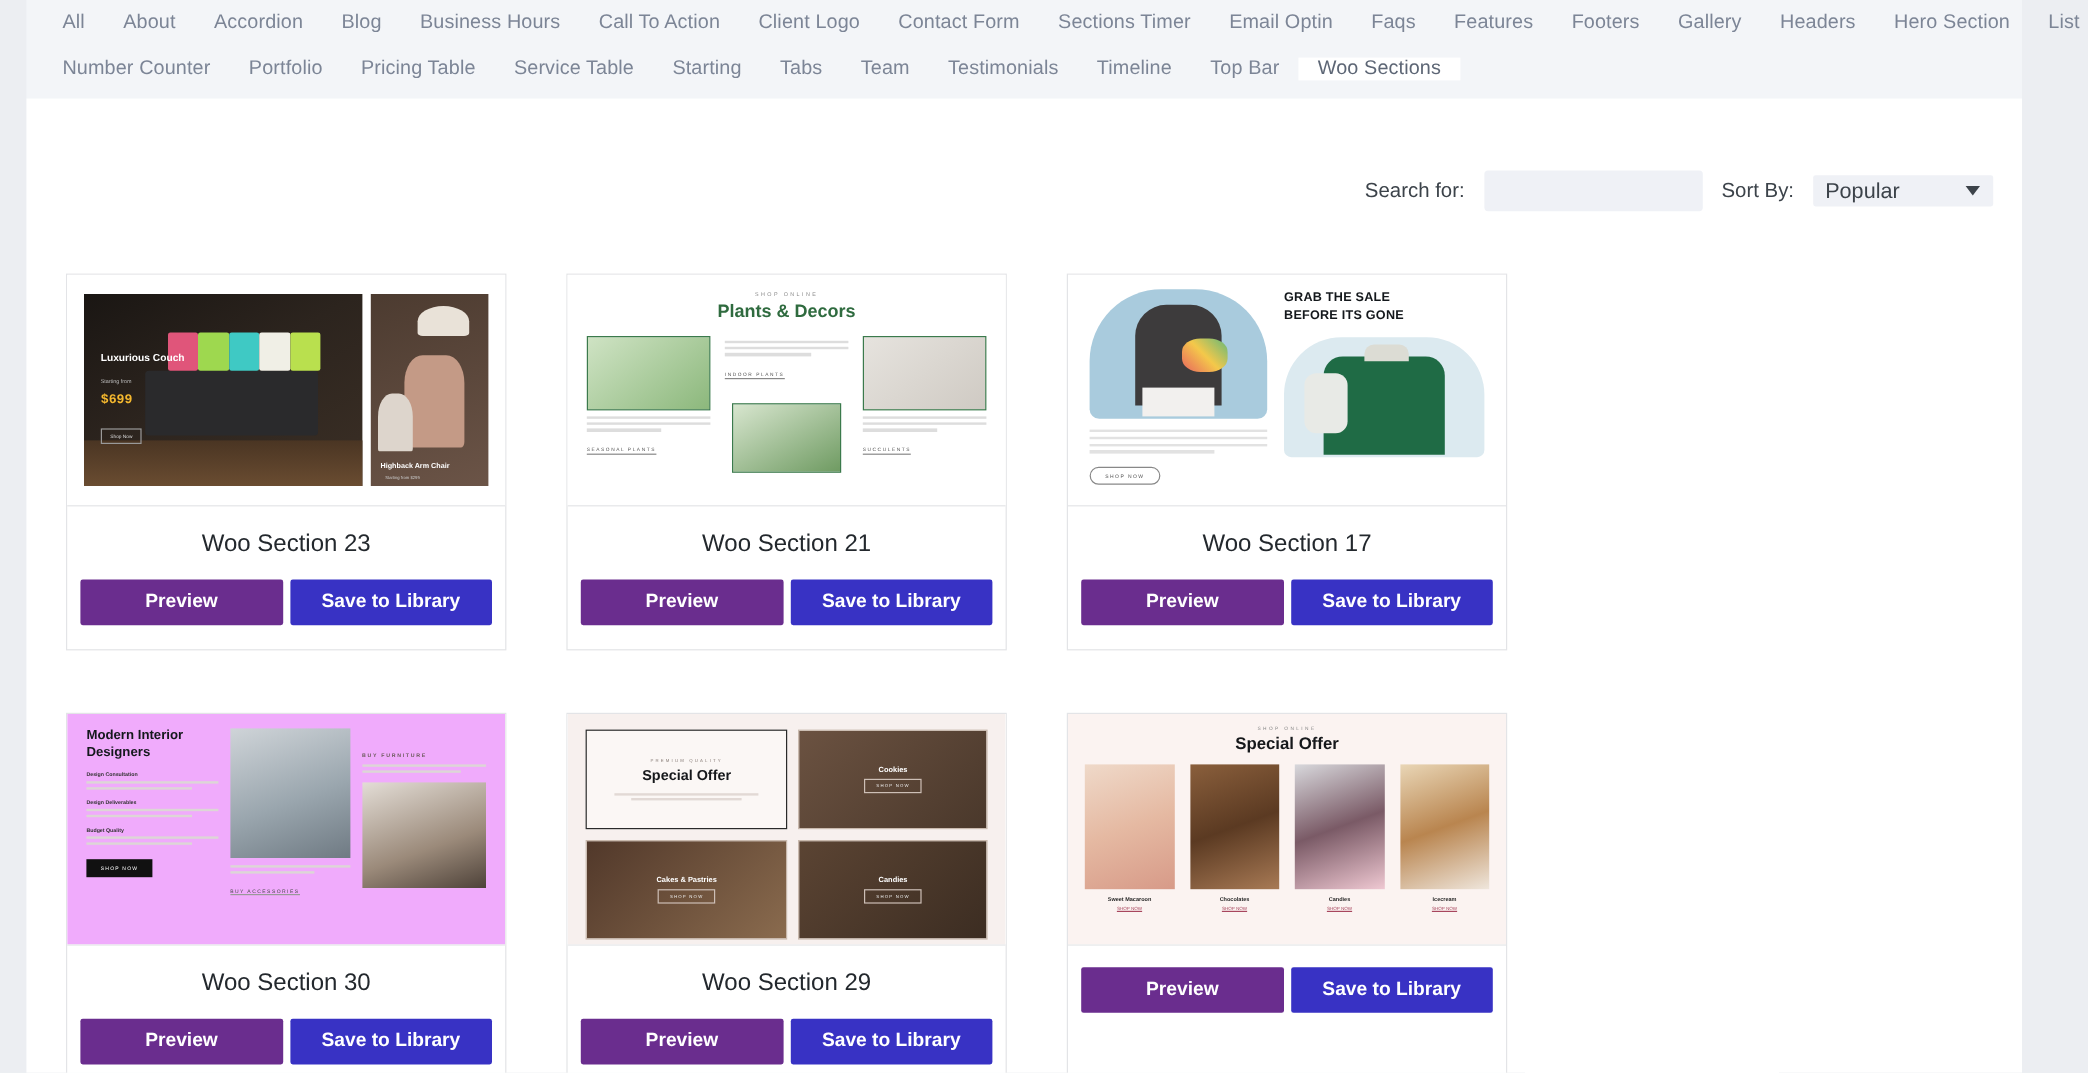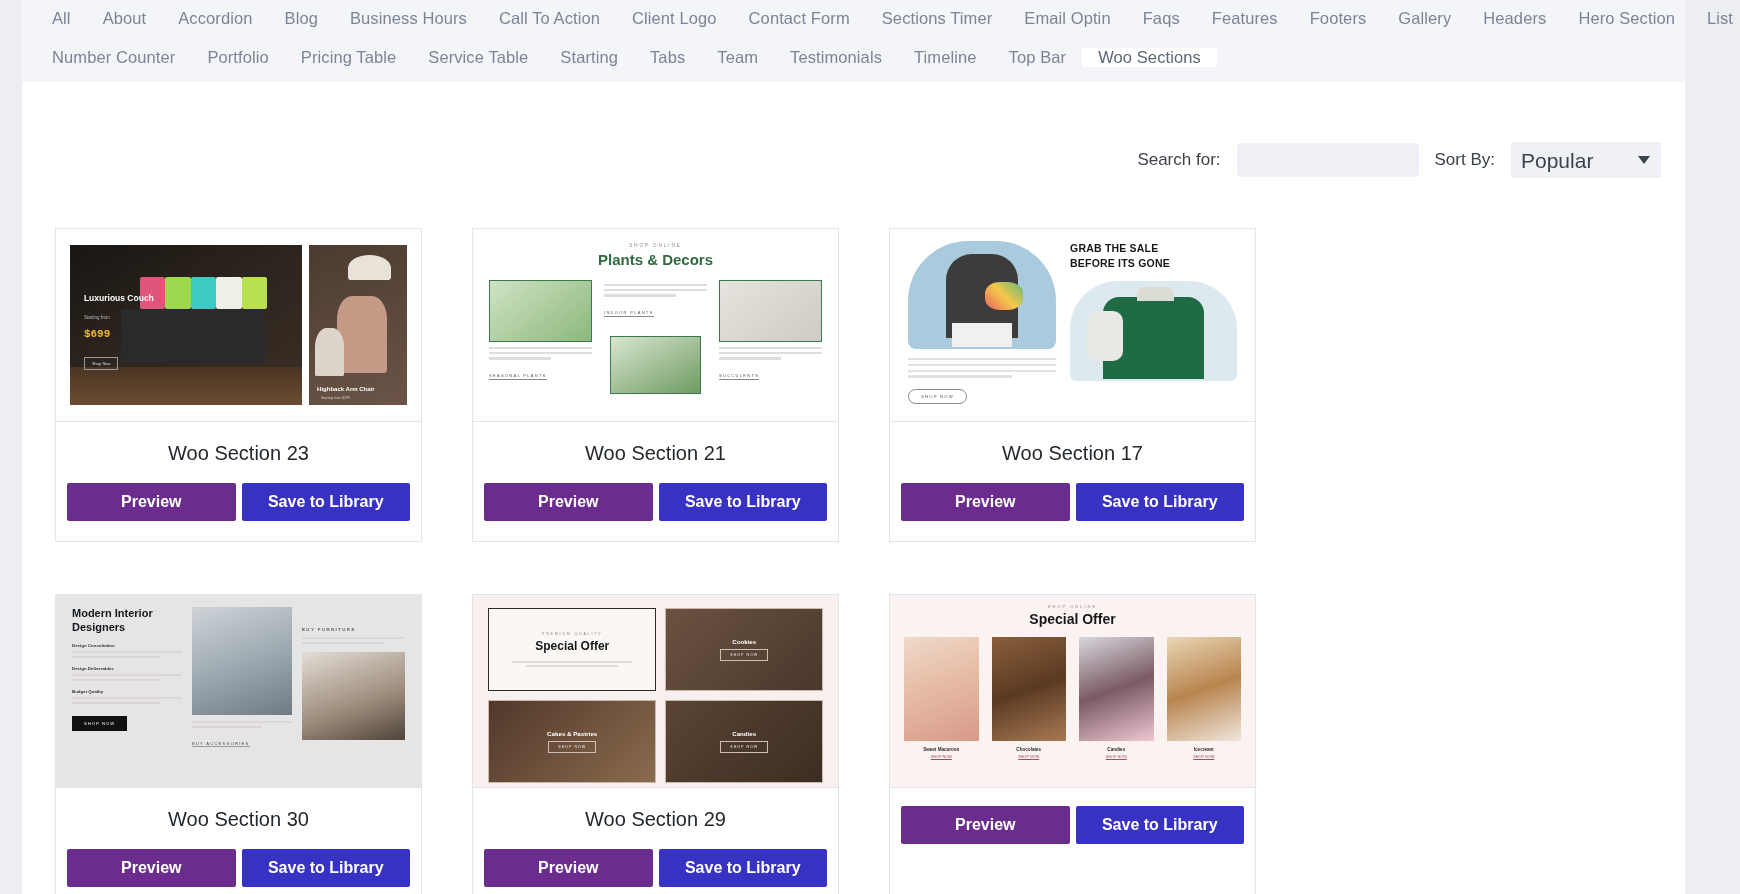"Popular" .sortsel { font-size: 21px -> 18px; height: 36px -> 26px }
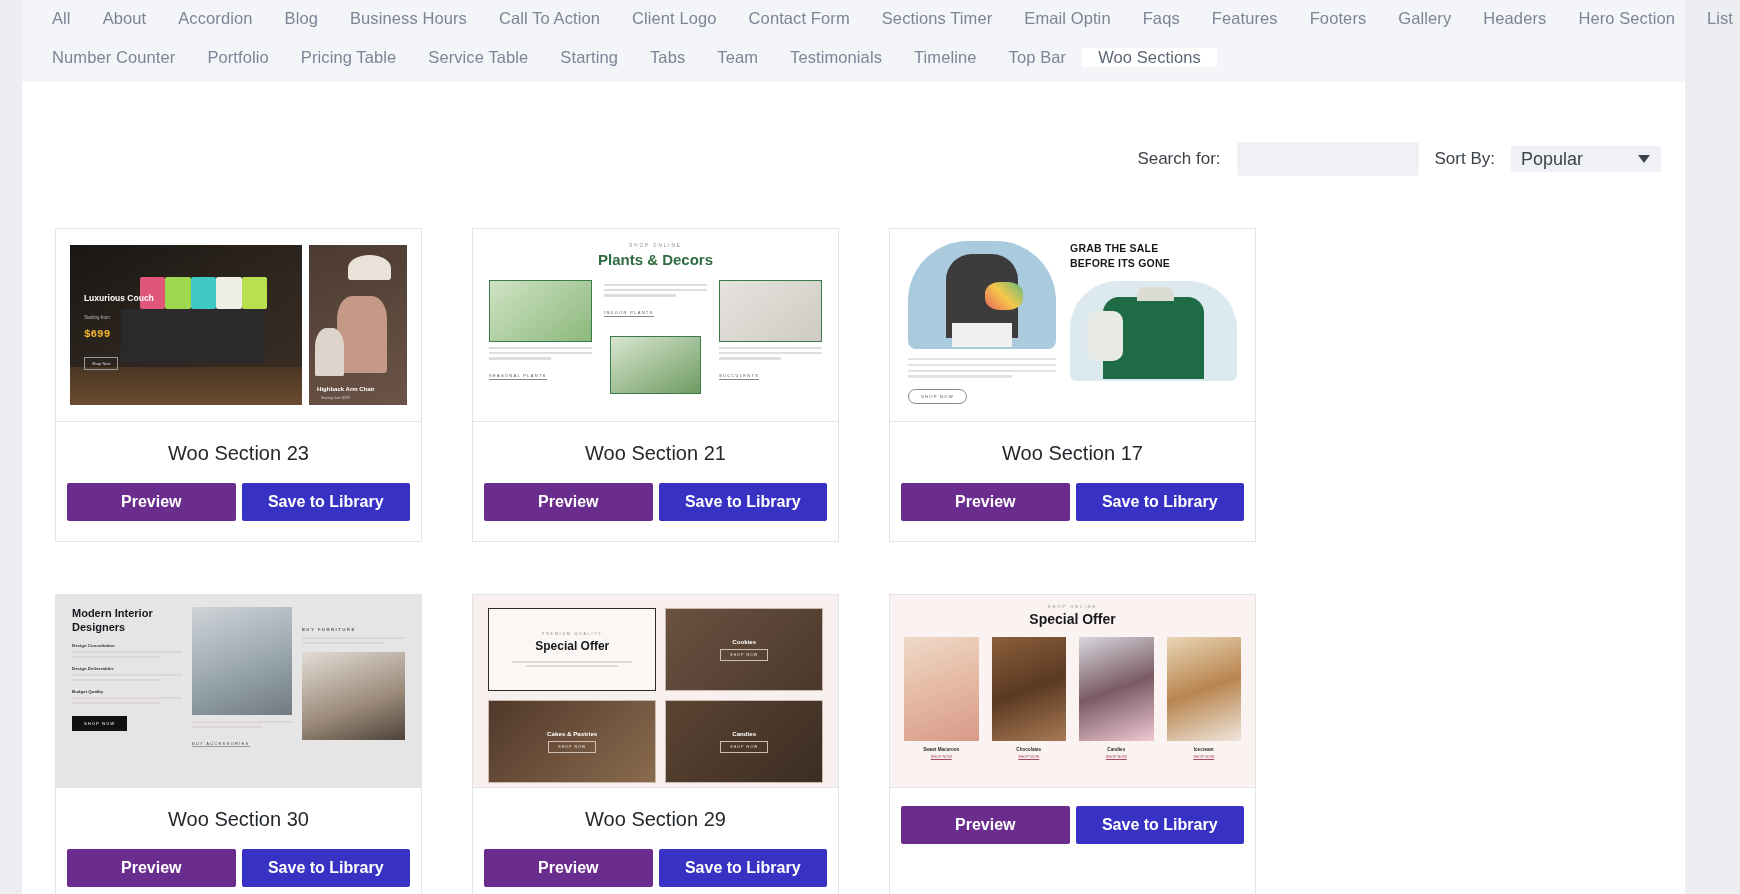"Modern Interior" .sc30 { background: #e5e5e5 -> #f0abfc }
